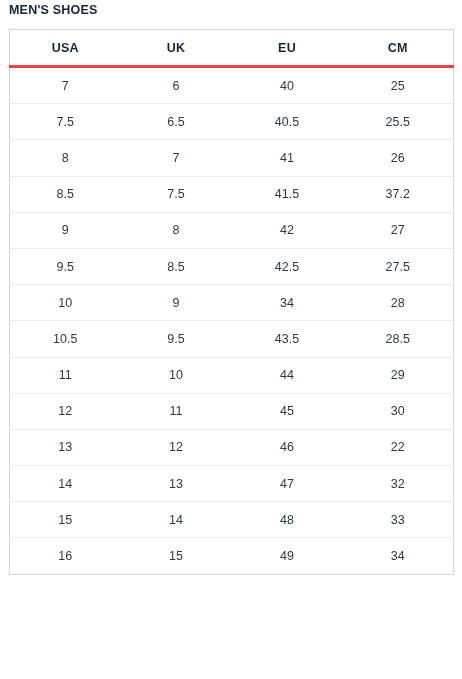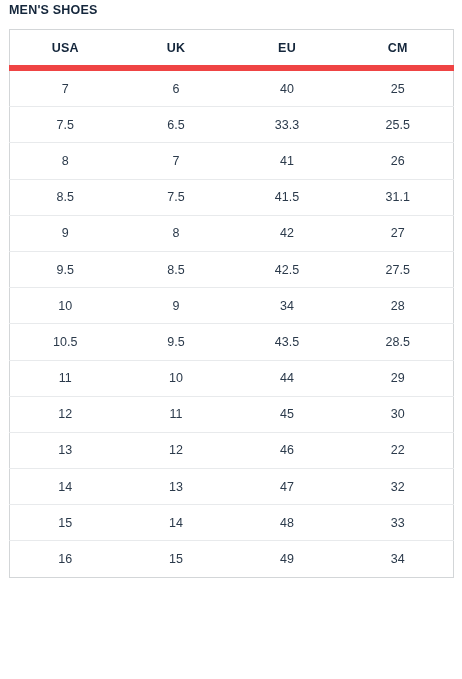"USA" table.size-table thead th { border-bottom: 6px solid #ef4444 -> 3px solid #ef4444 }
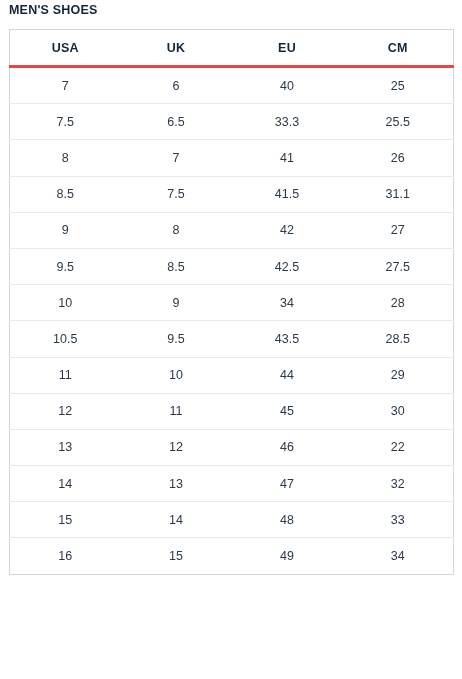"33.3" td { text: 33.3 -> 40.5 }
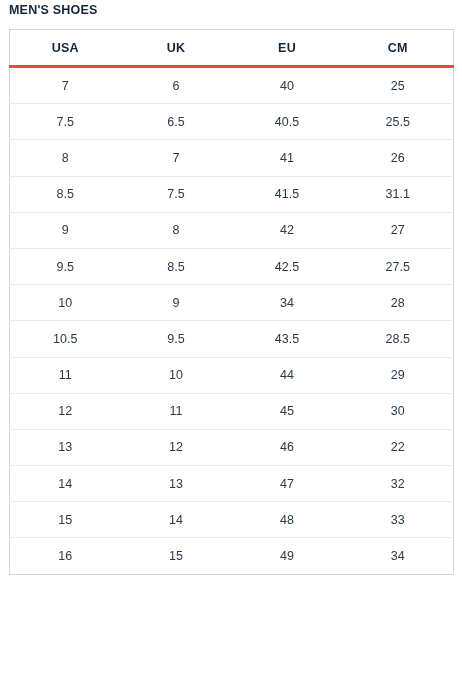"31.1" td { text: 31.1 -> 37.2 }
